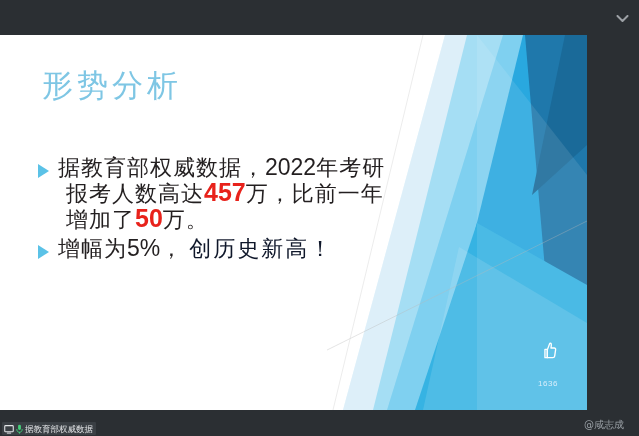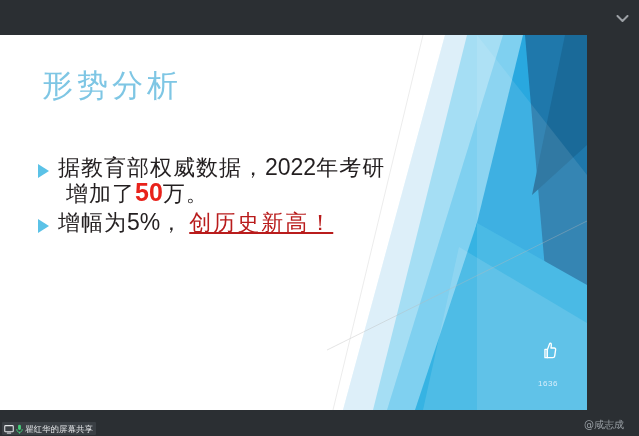"报考人数高达457万，比前一年" span.ln { html: none -> <span> <span>报考人数高达</span><span>457</span><span>万，比前一年</span> </span> }
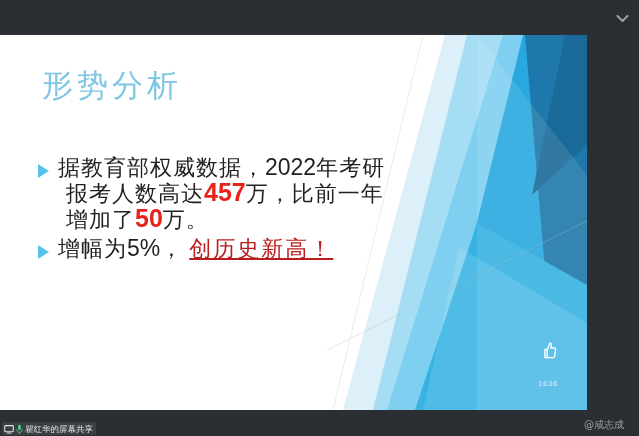"创历史新高！" .red-phrase { color: #b91c1c -> #0f172a; text-decoration: underline -> none }
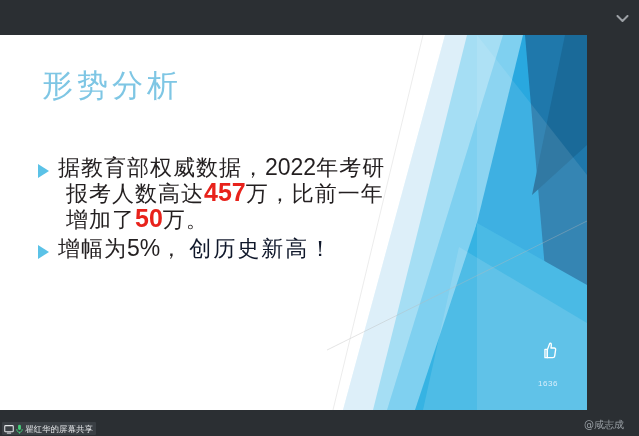"瞿红华的屏幕共享" span.share-label { text: 瞿红华的屏幕共享 -> 据教育部权威数据 }
